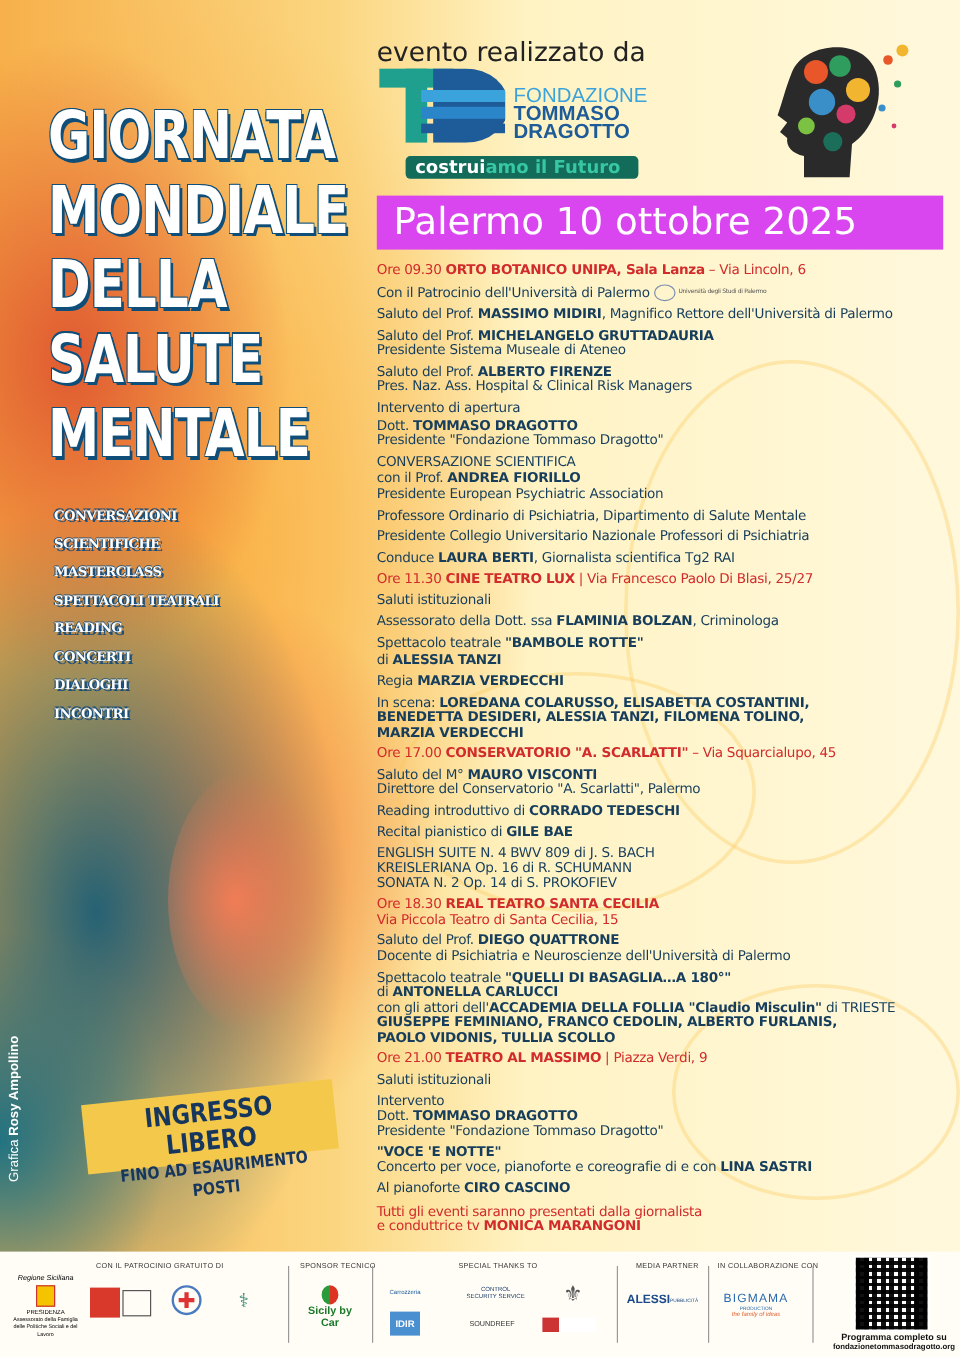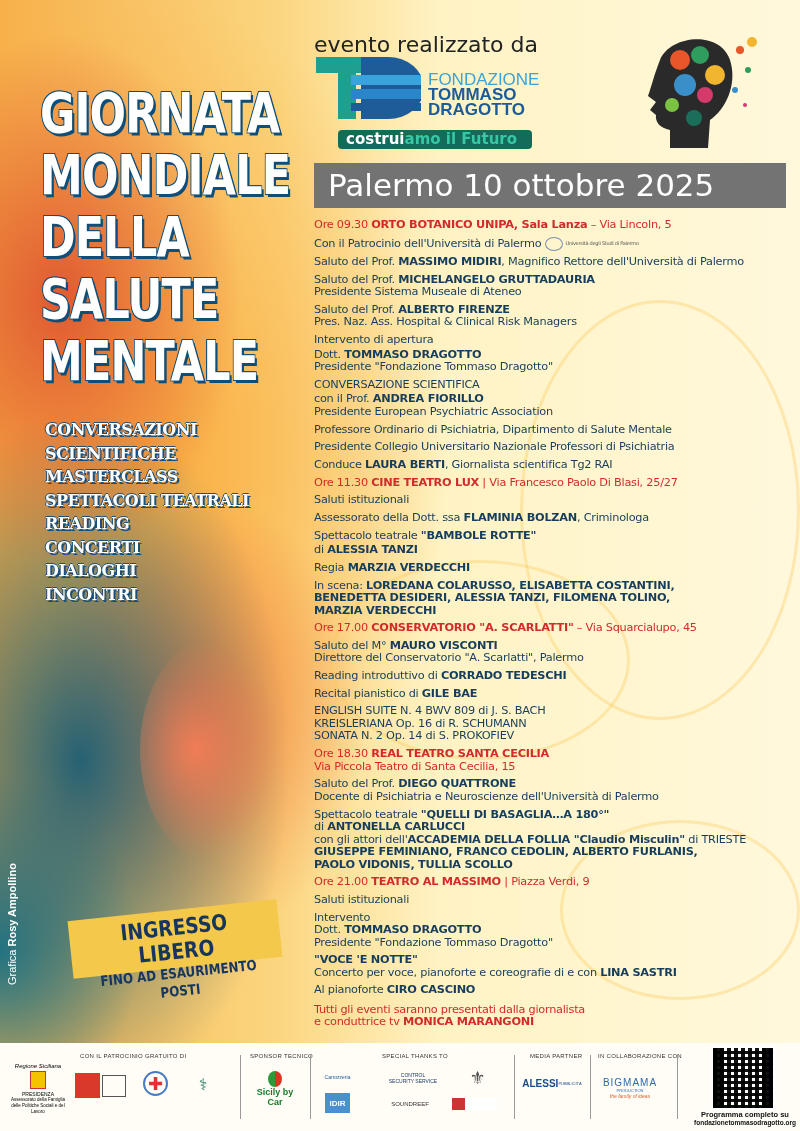"Palermo 10 ottobre 2025" .date-banner { background: #737373 -> #d946ef }
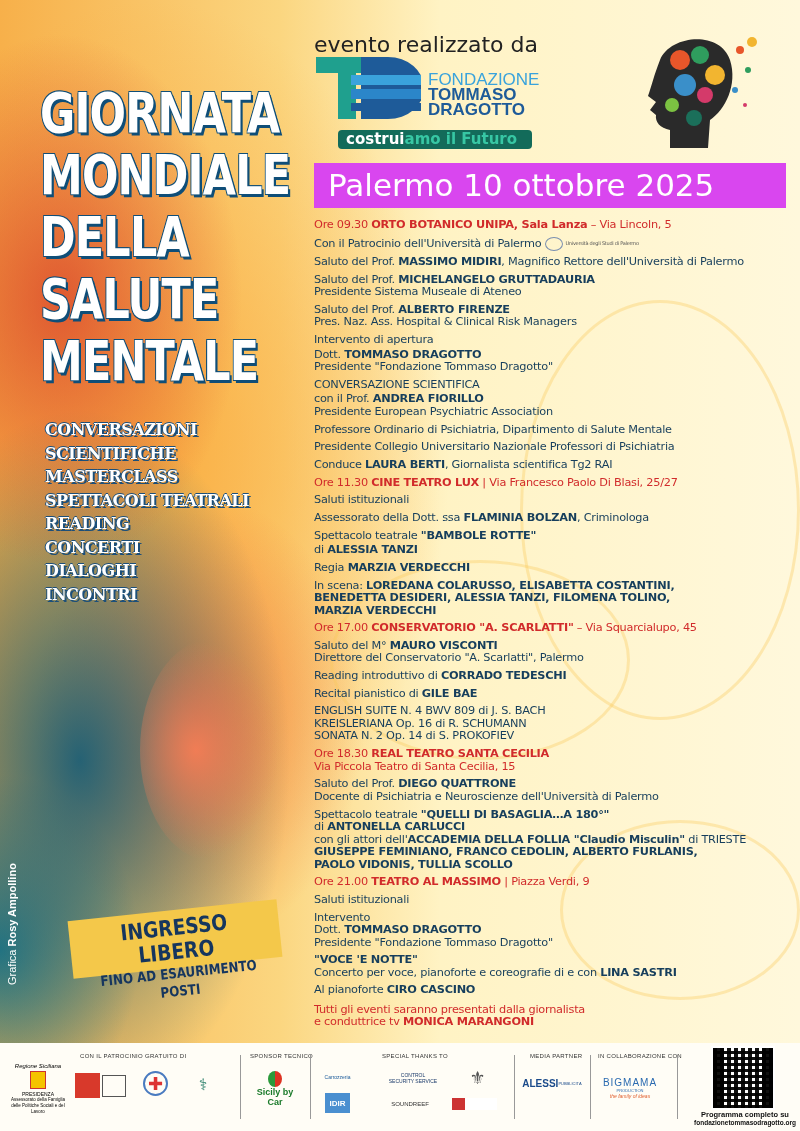"– Via Lincoln, 5" span { text: 5 -> 6 }
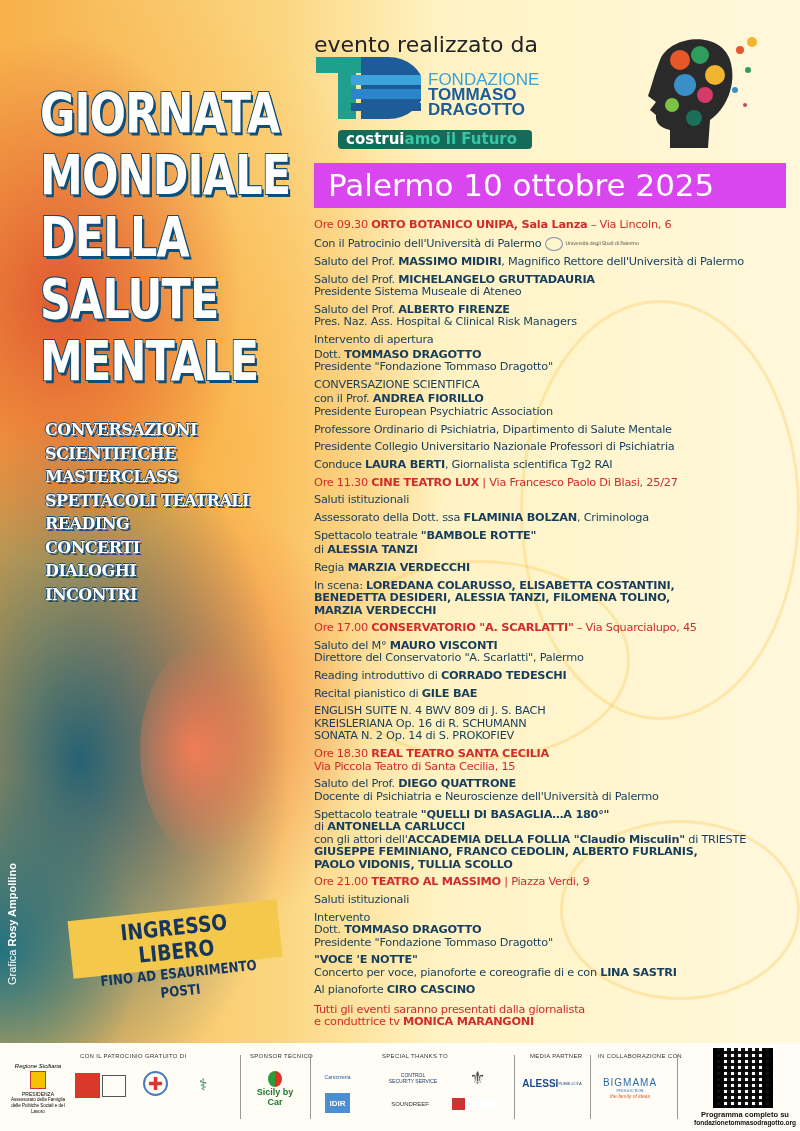"CONVERSAZIONI" .activity { font-size: 16px -> 11px }
